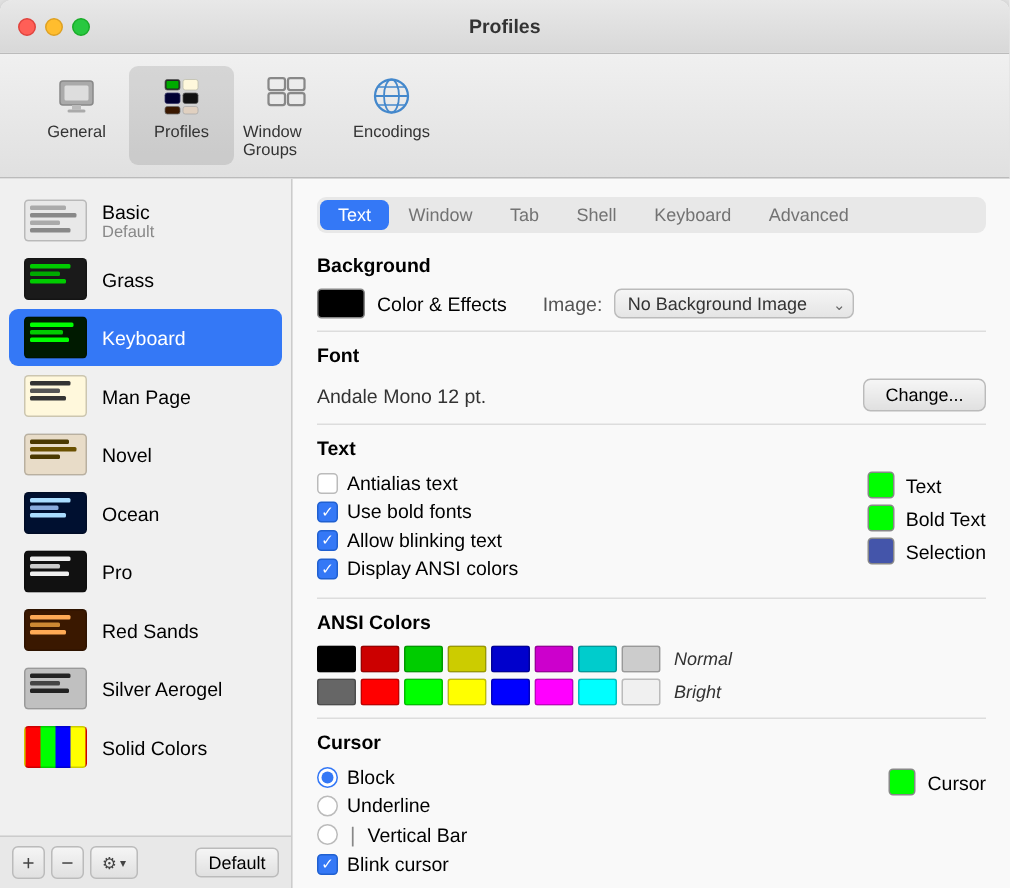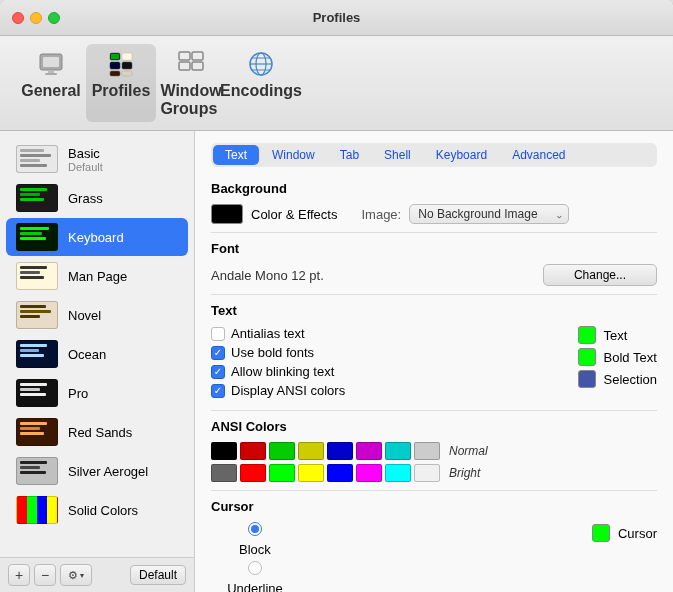"General" .toolbar-label { font-size: 16px -> 11px; font-weight: bold -> none }
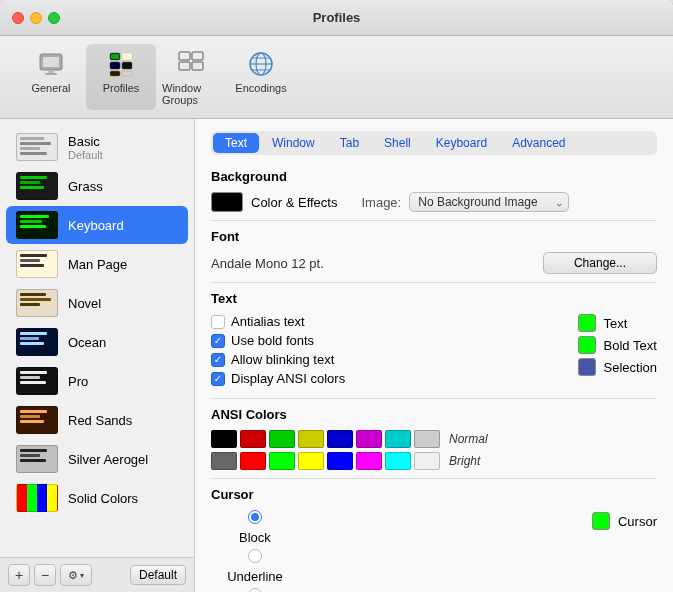"Window" .tab { color: #1d4ed8 -> #737373 }
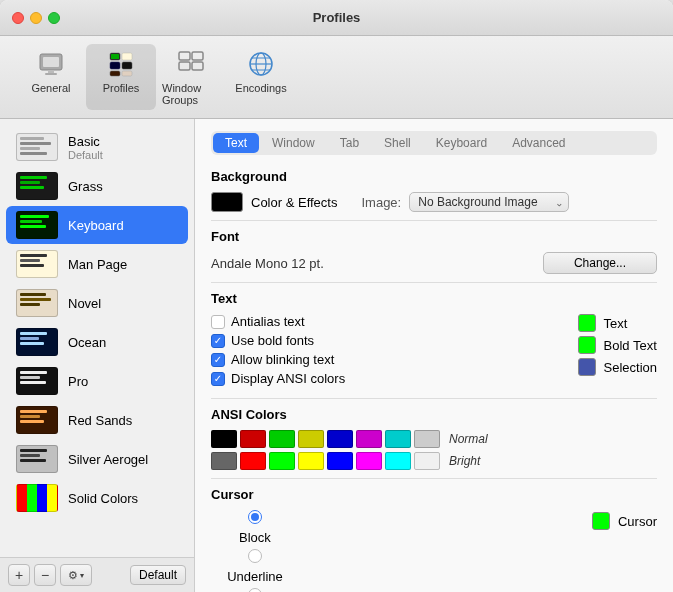"Change..." .change-btn { padding: 3px 30px -> 3px 14px }
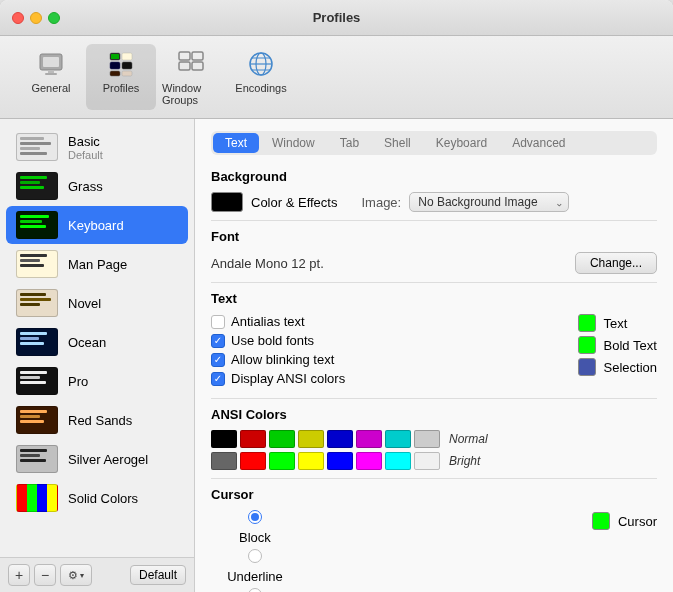"Block" .radio-row { flex-direction: column -> none }
